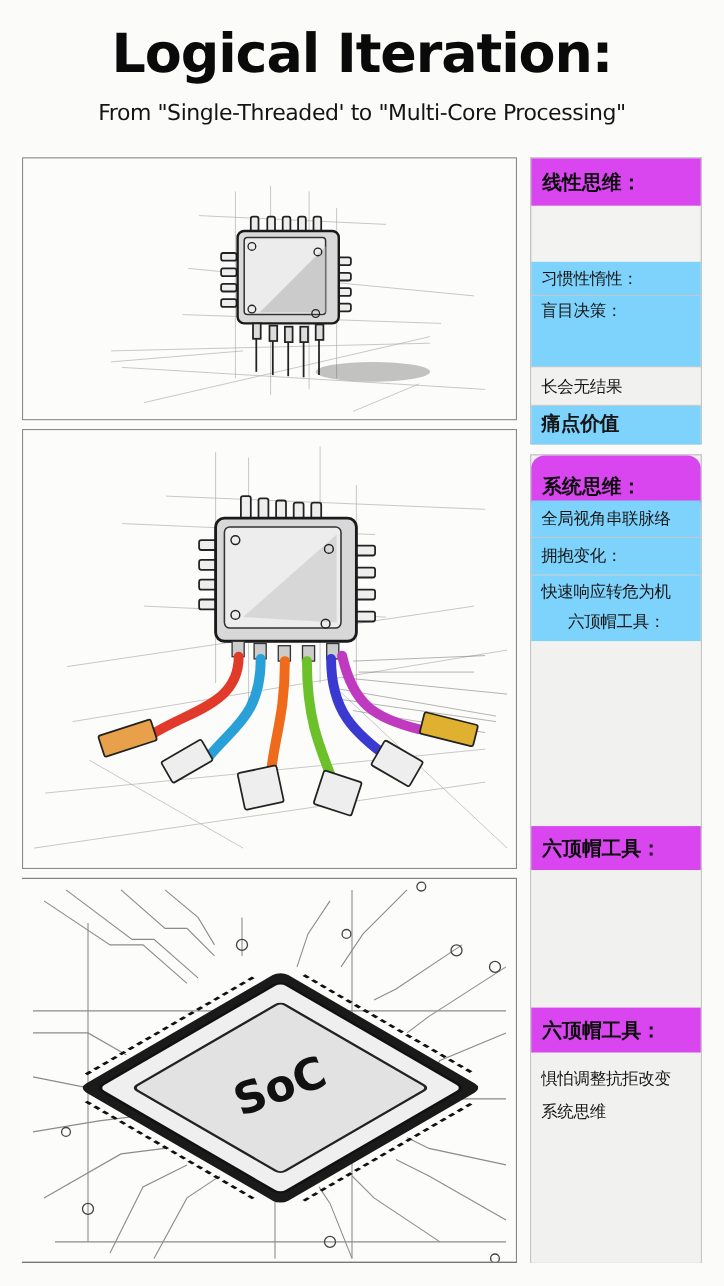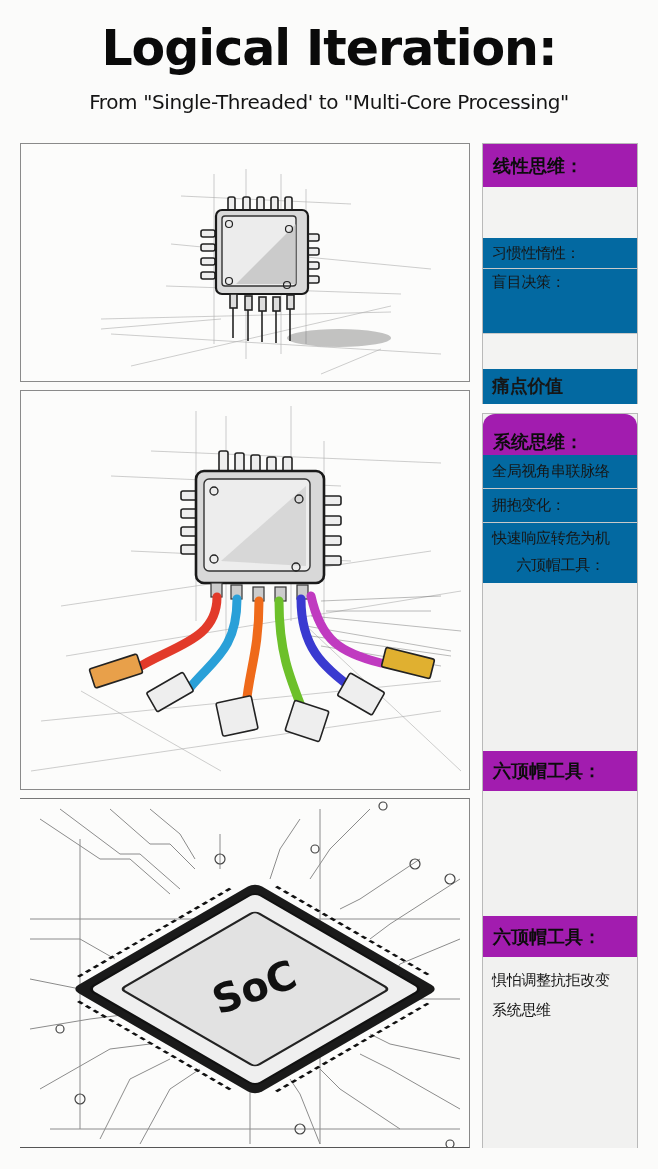"线性思维：" .sb-header { background: #a21caf -> #d946ef }
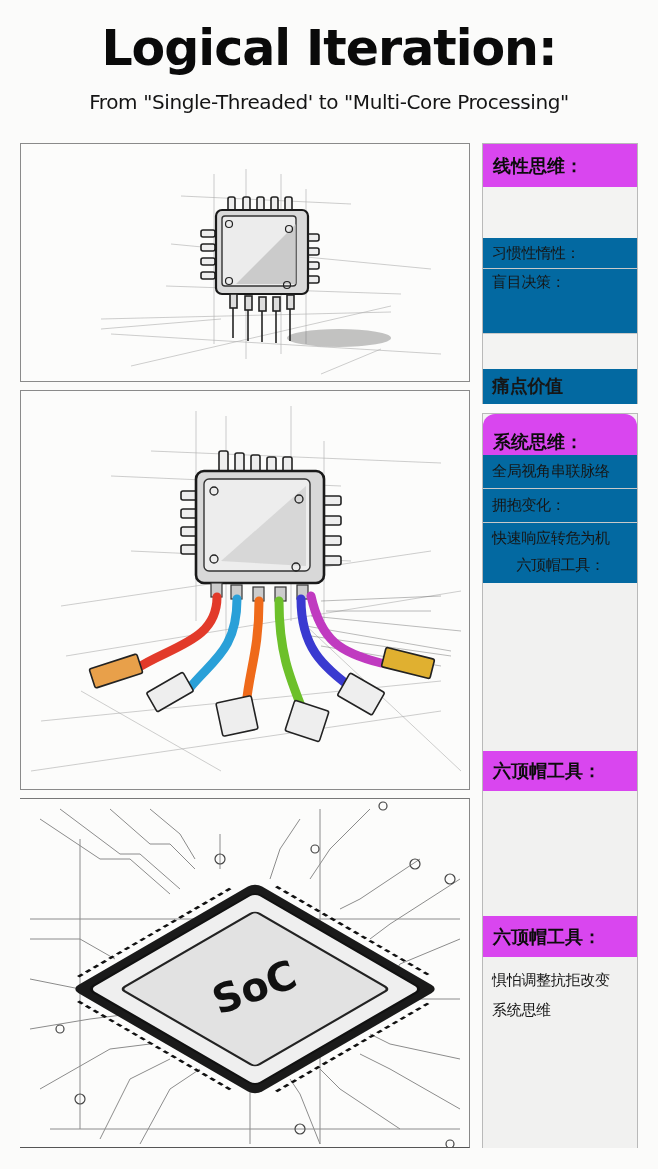"习惯性惰性：" .sb-row { background: #0369a1 -> #7dd3fc }
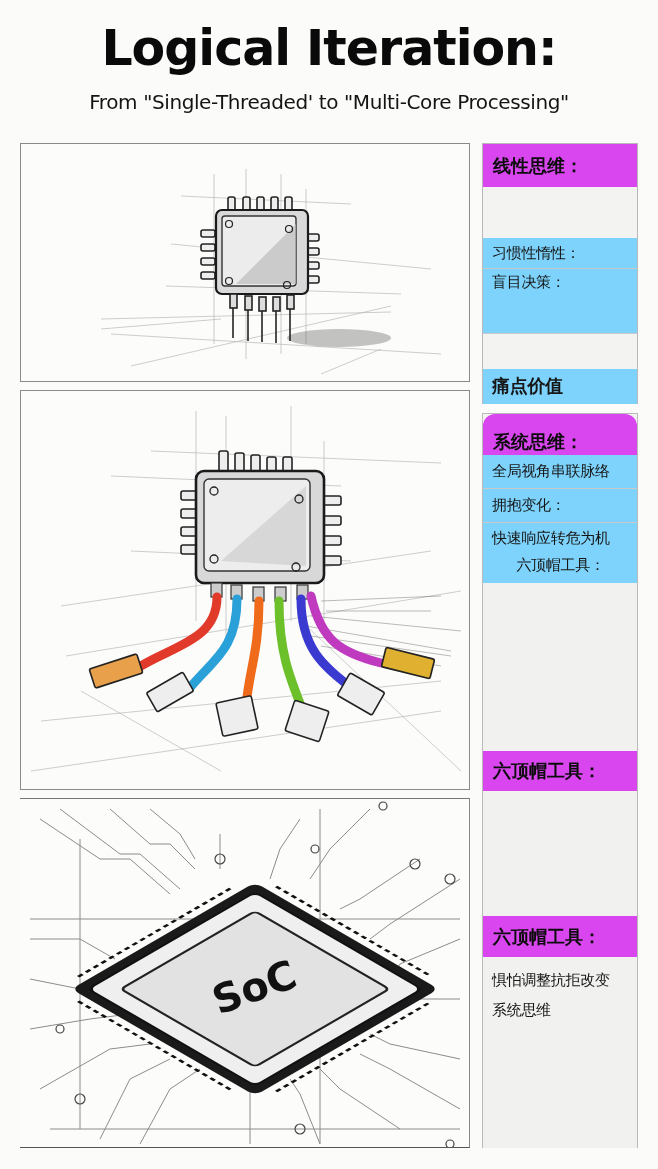"长会无结果" div.sb-row { html: none -> <div>长会无结果</div> }
